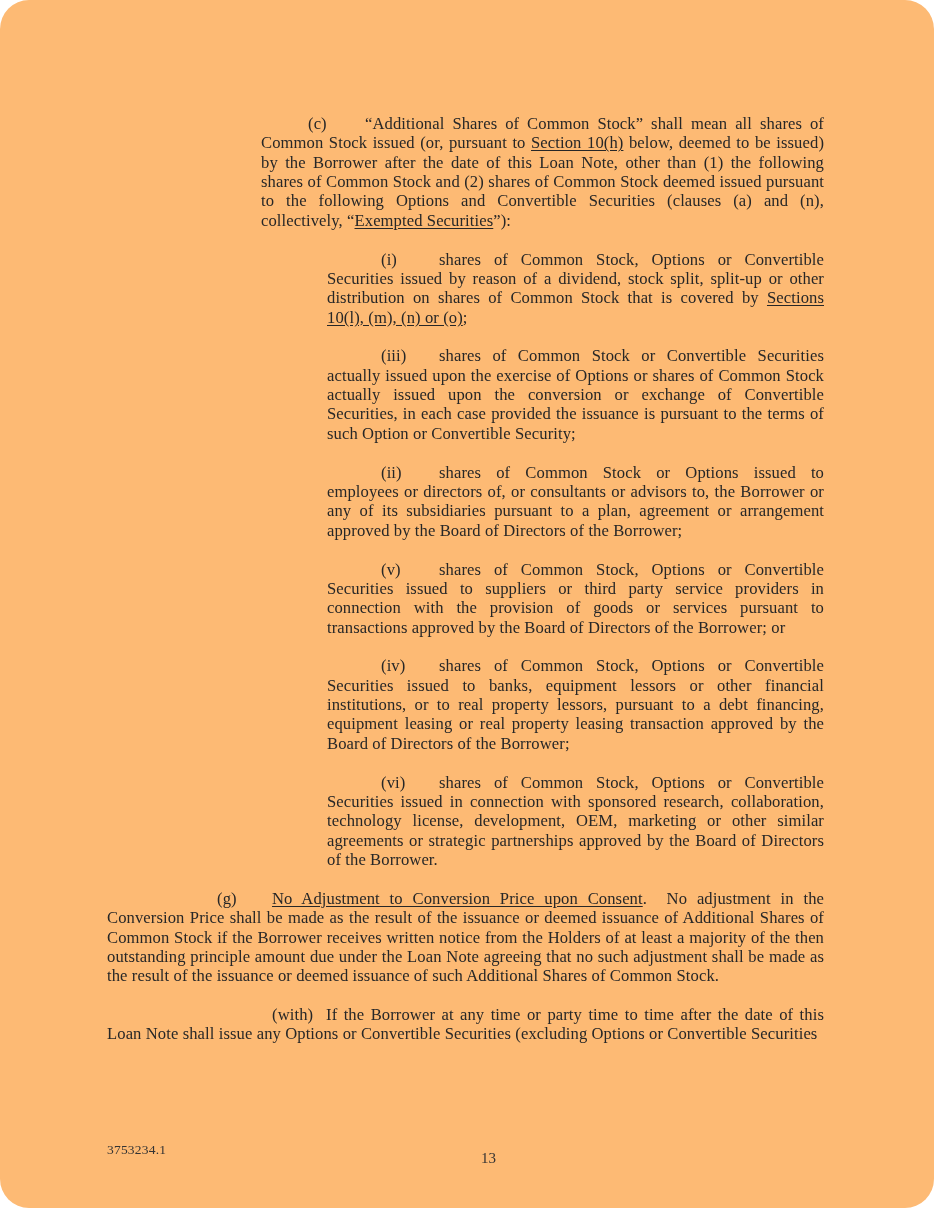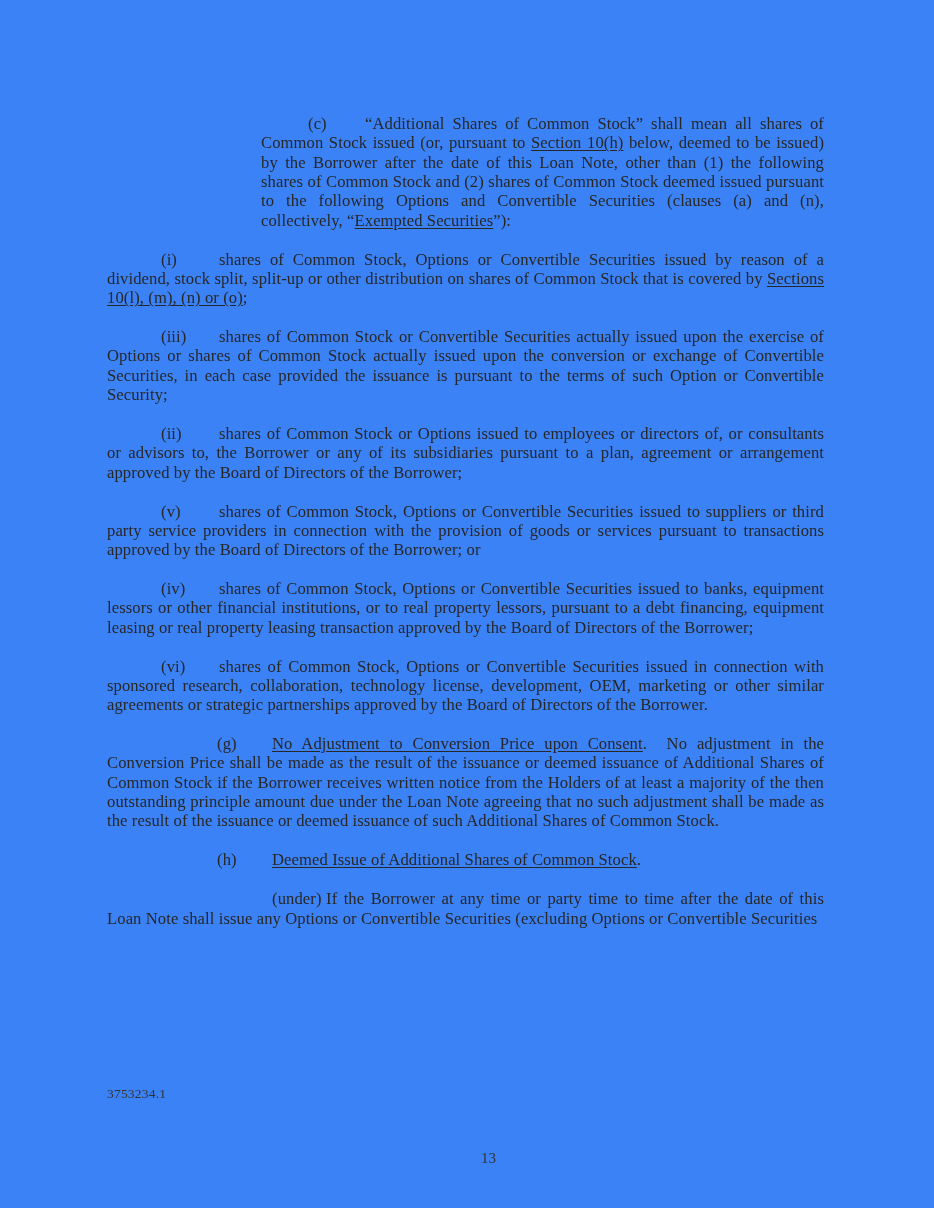"(c) “Additional Shares of Common" .page { background: #3b82f6 -> #fdba74; border-radius: none -> 29px }
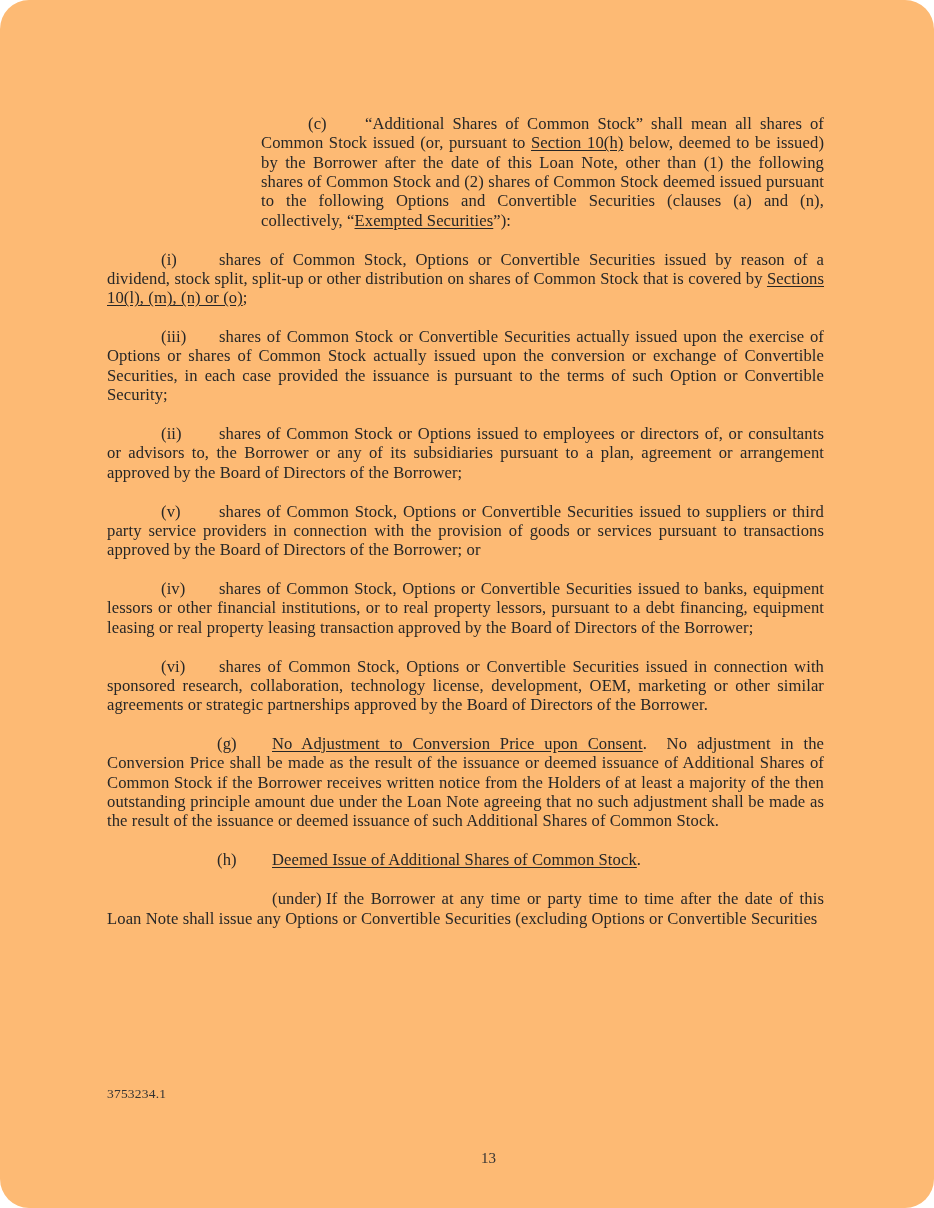"(i) shares of Common Stock," .level-2 { margin-left: none -> 220px }
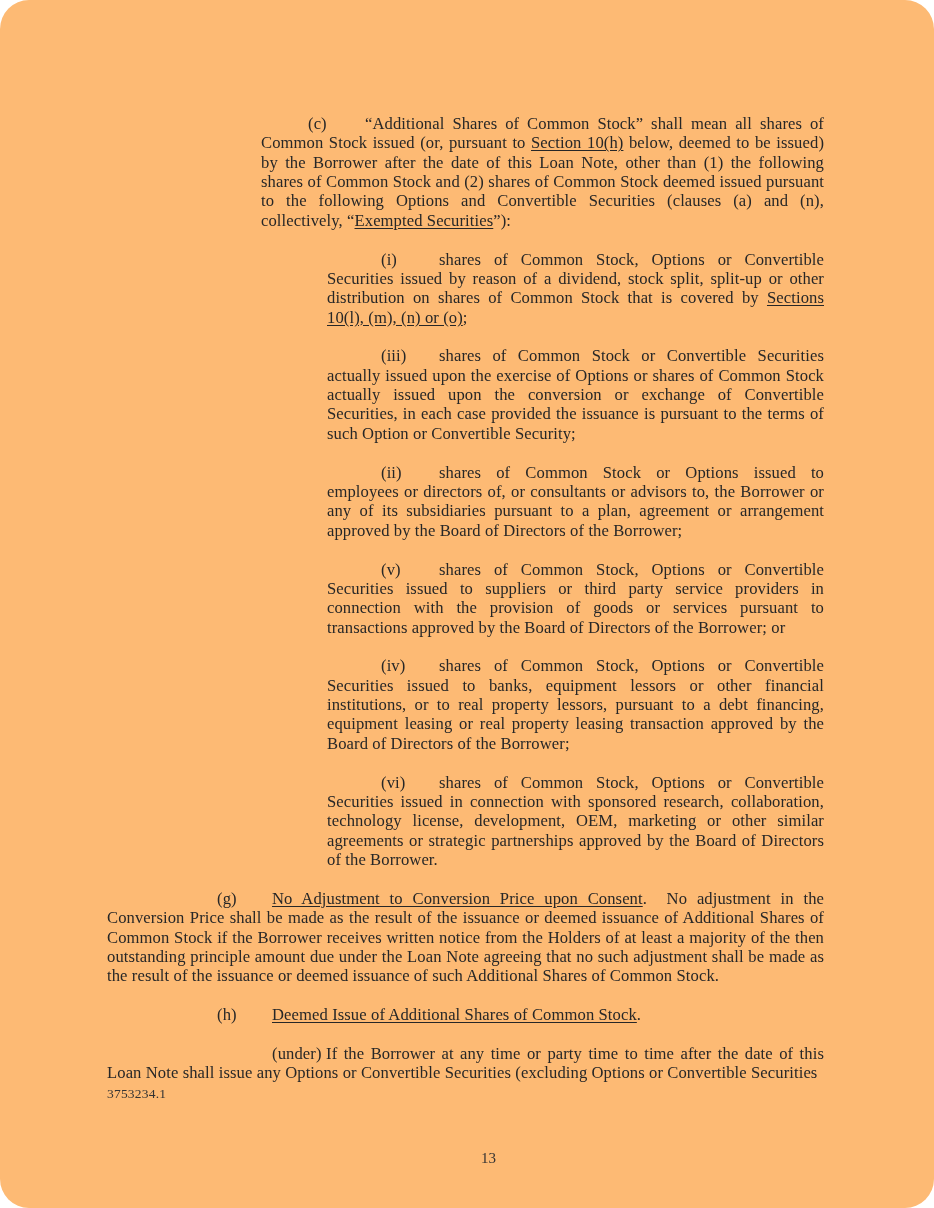"(h) Deemed Issue of Additional" p.para { html: <p><span>(h)</span><span>Deemed Issue of Additional Shares of Common Stock</span><span>.</span></p> -> none }
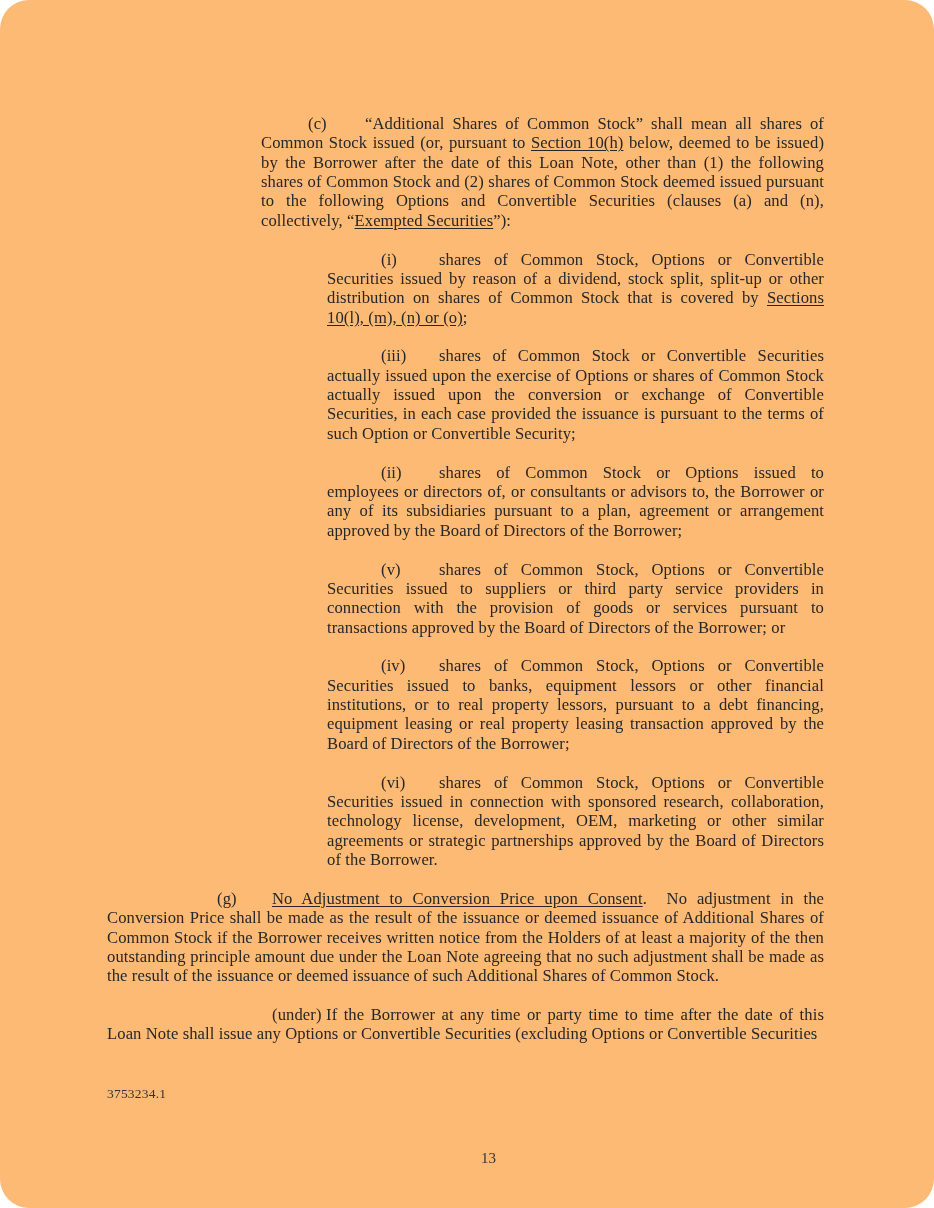"(under)" span.label { text: under -> with }
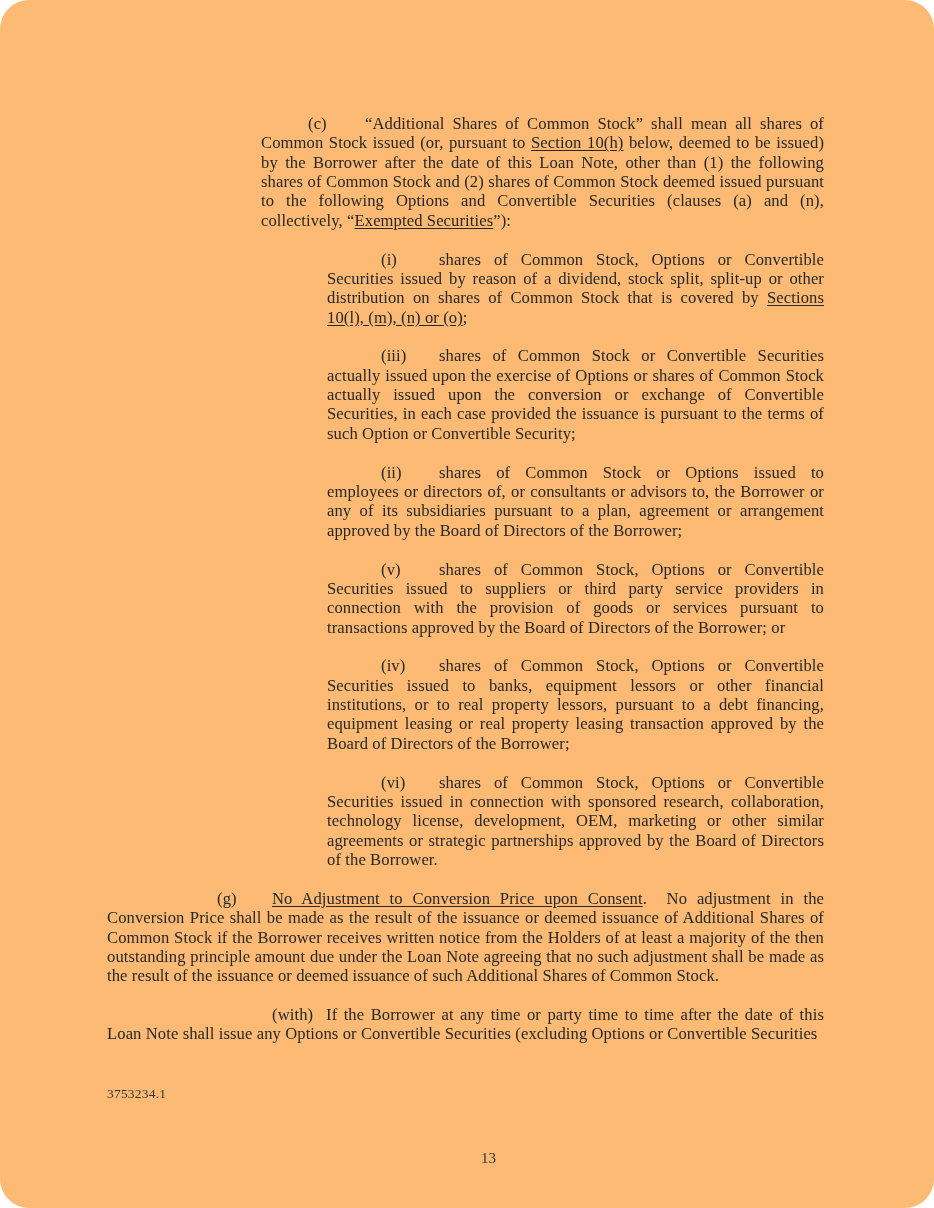"3753234.1" .footer-docnum { top: 1086px -> 1142px }
